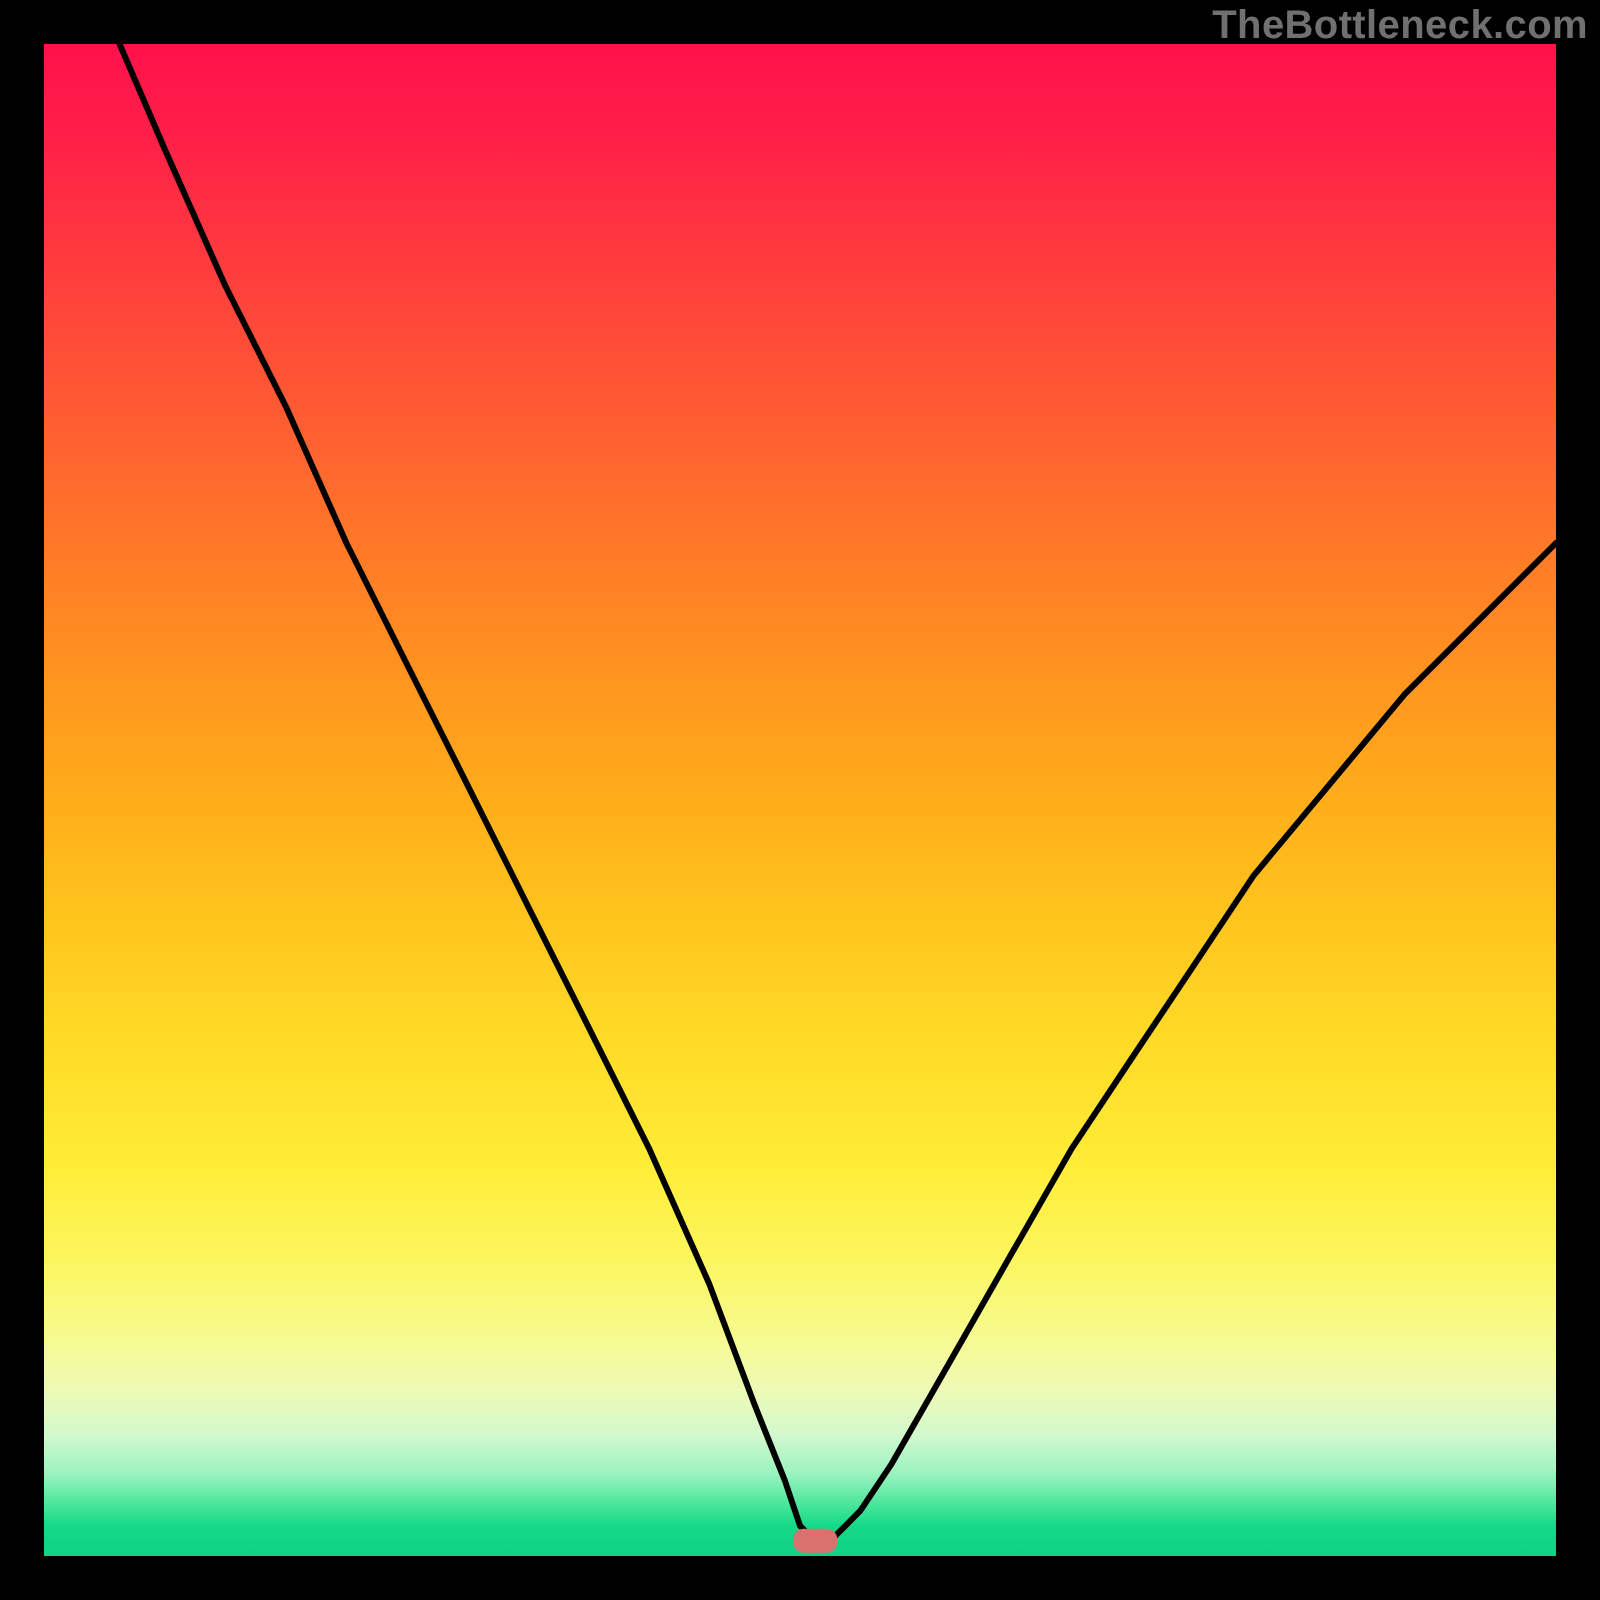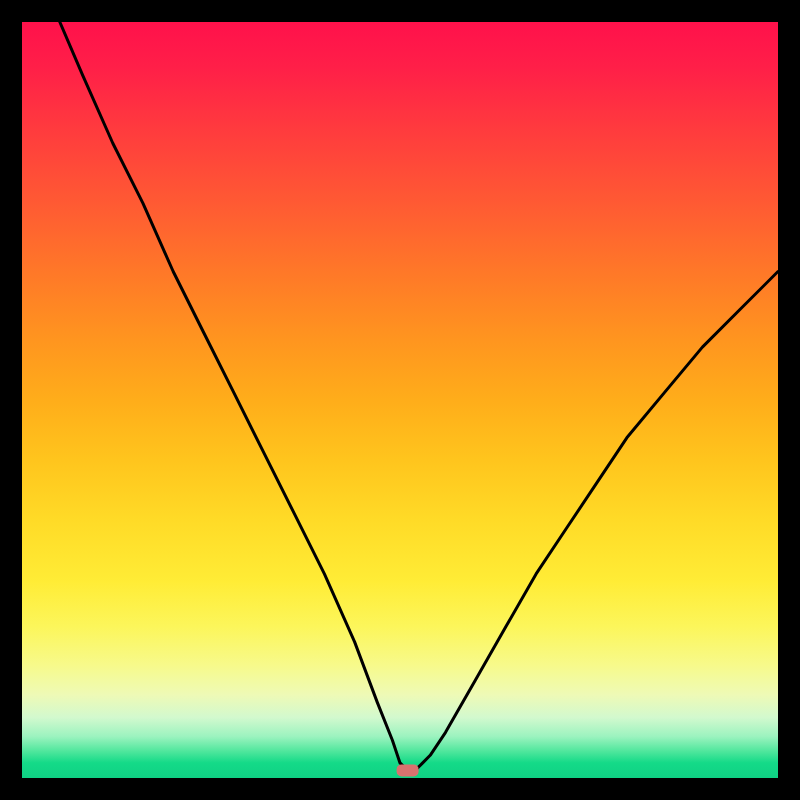"TheBottleneck.com" div.watermark { html: none -> <div>TheBottleneck.com</div> }
